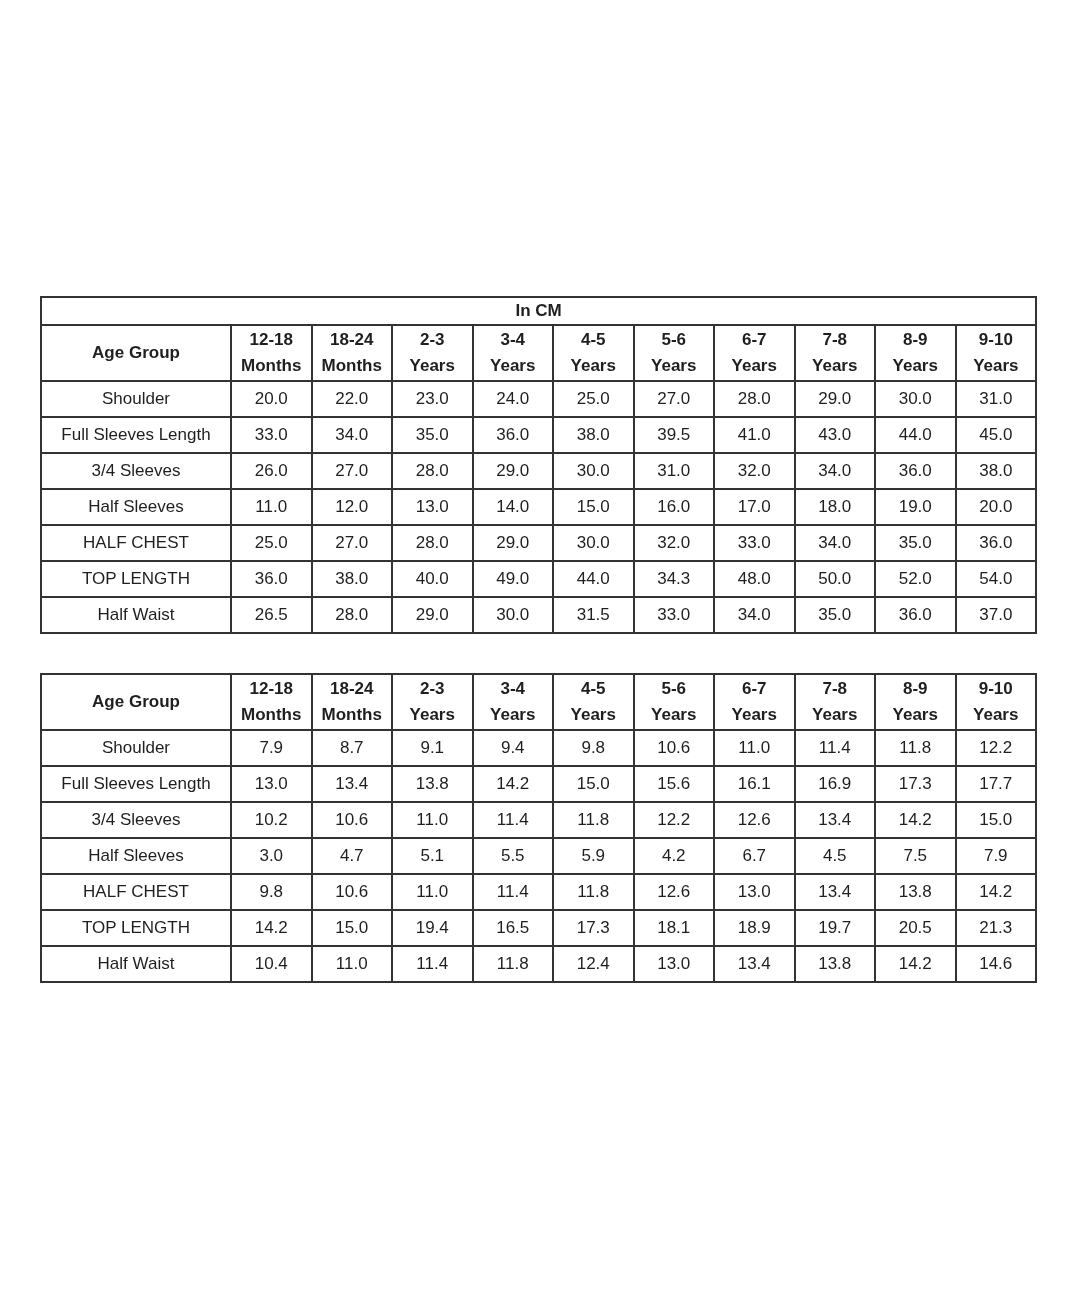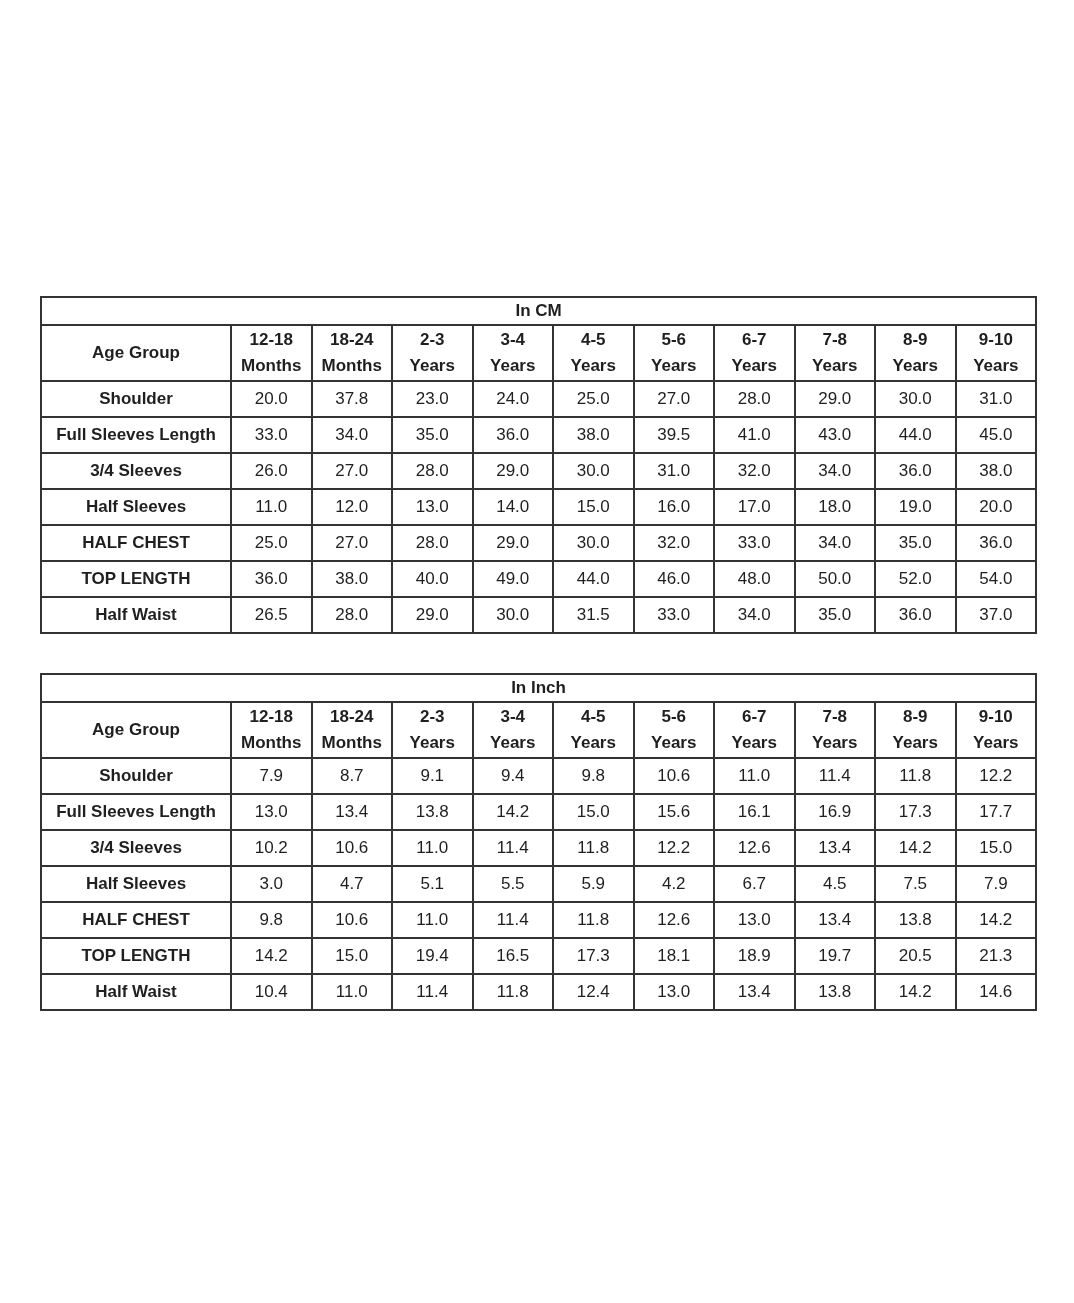"Shoulder" td.row-label-cell { font-weight: bold -> normal }
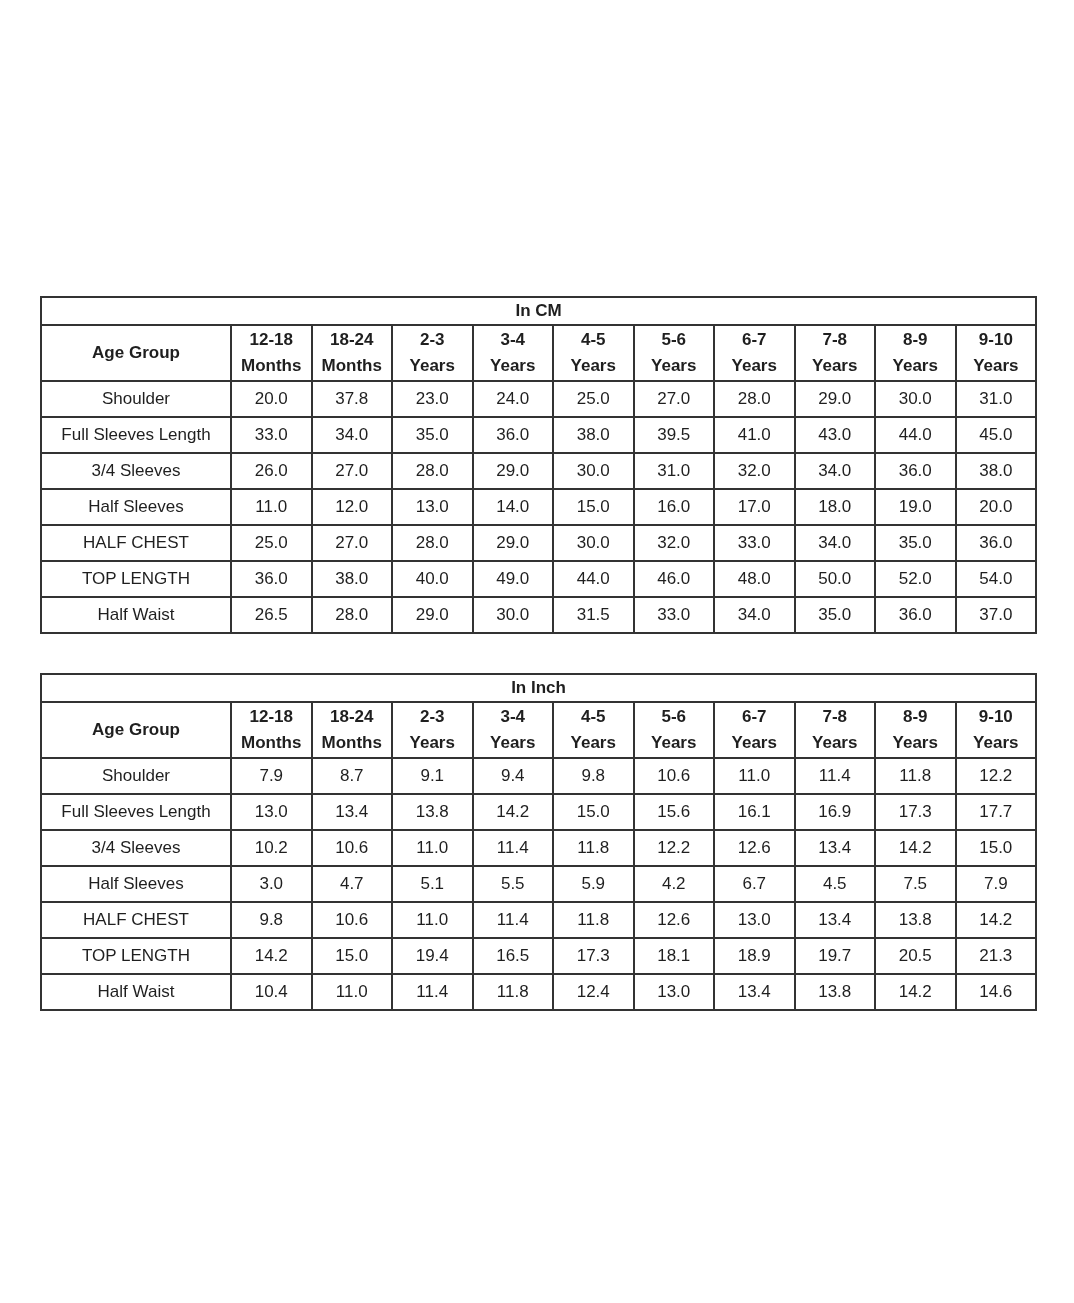"37.8" td.value-cell { text: 37.8 -> 22.0 }
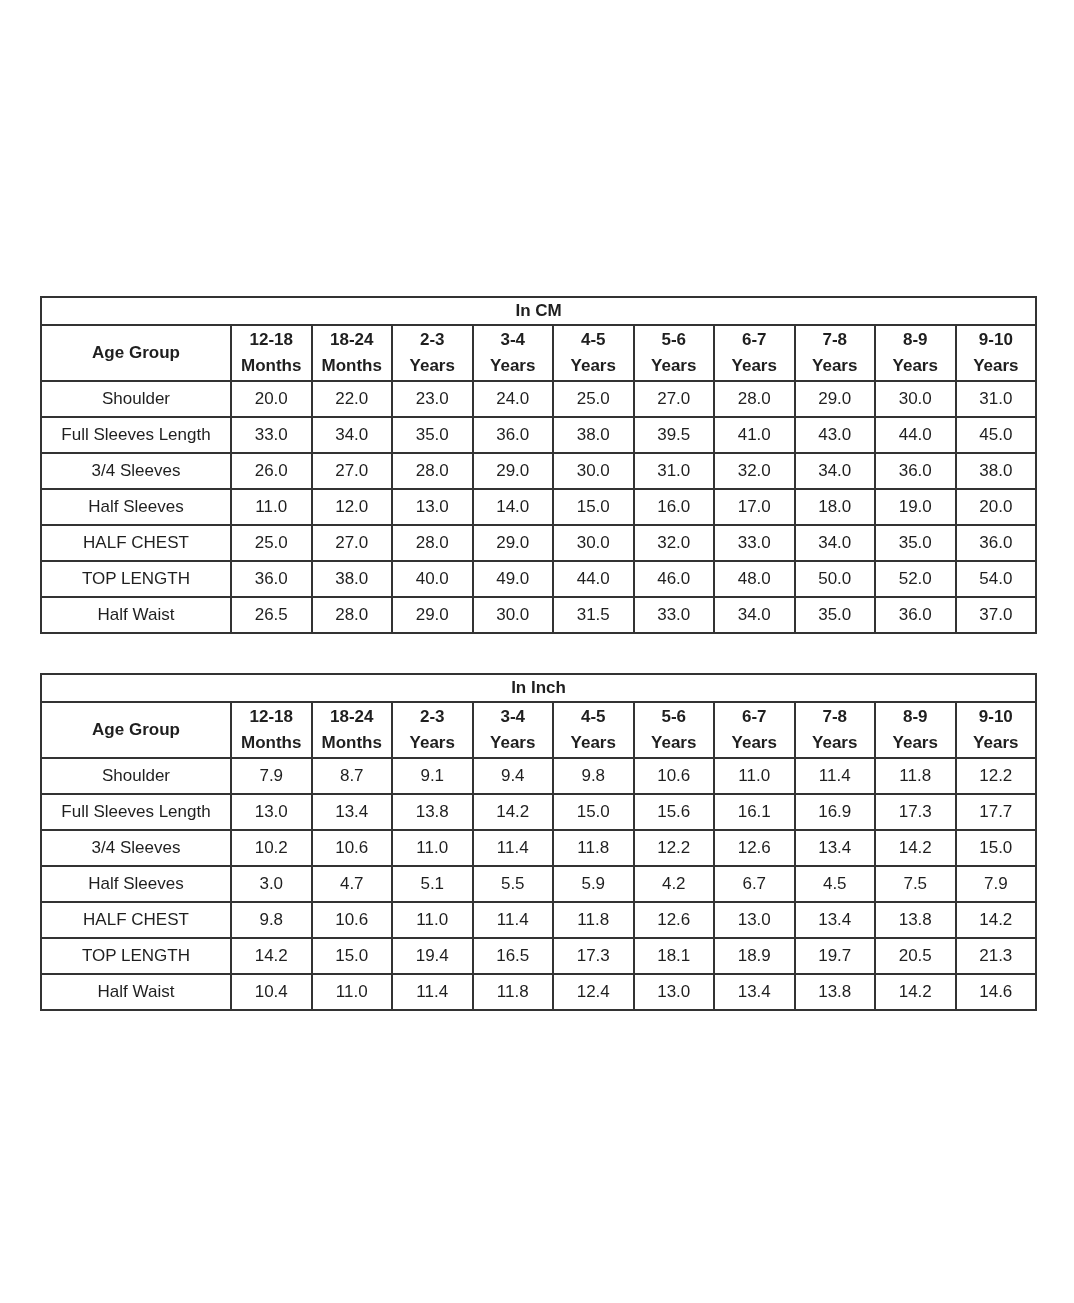"46.0" td.value-cell { text: 46.0 -> 34.3 }
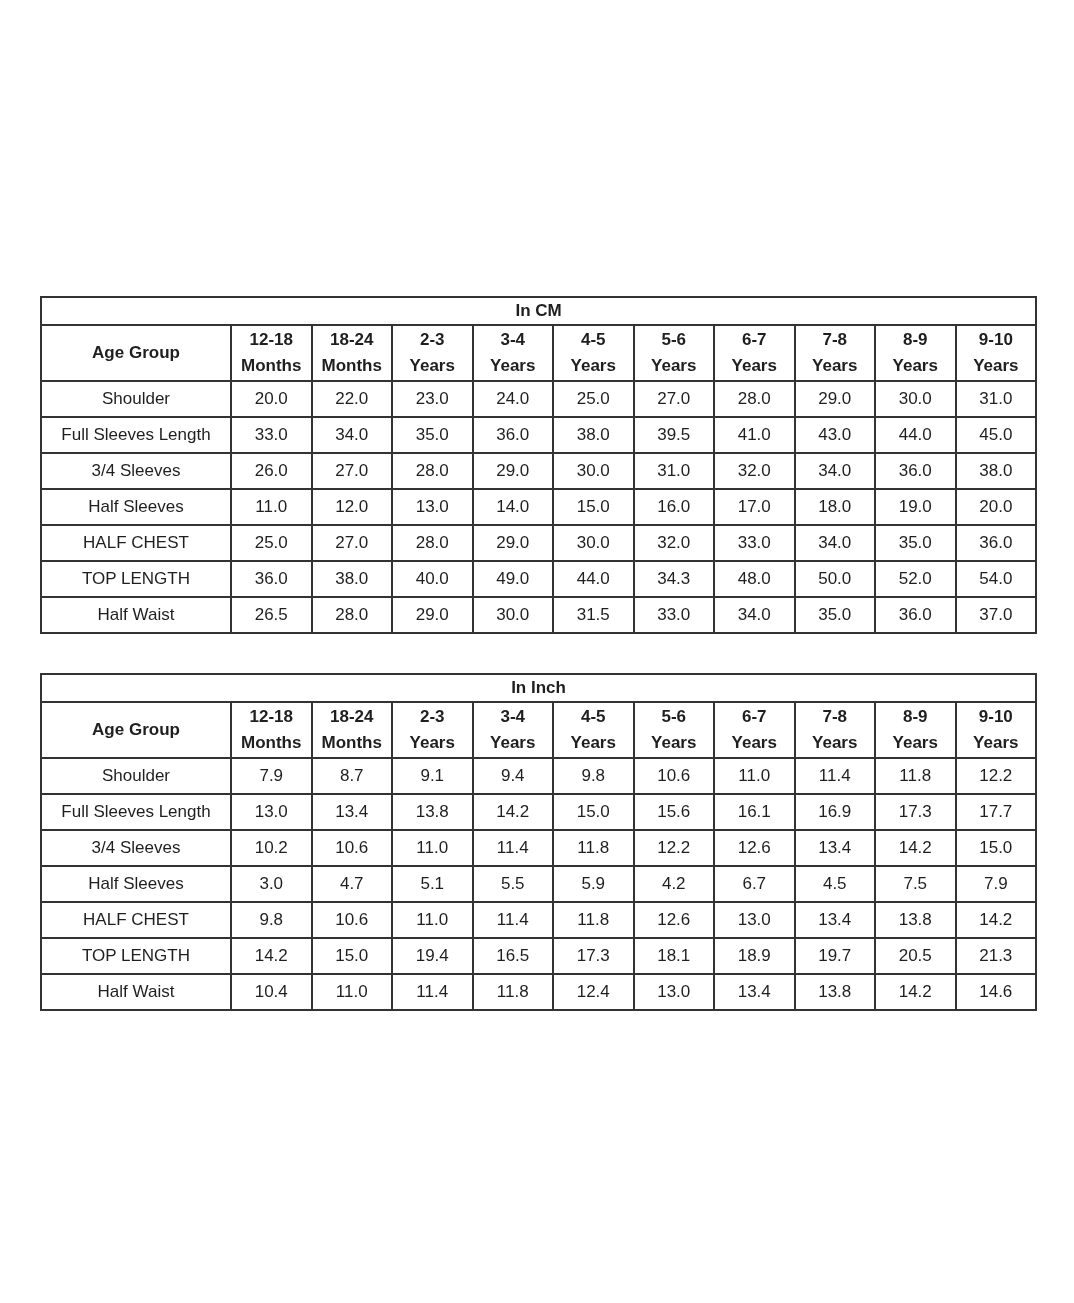"In Inch" tr.title-row { html: <tr> <td>In Inch</td> </tr> -> none }
